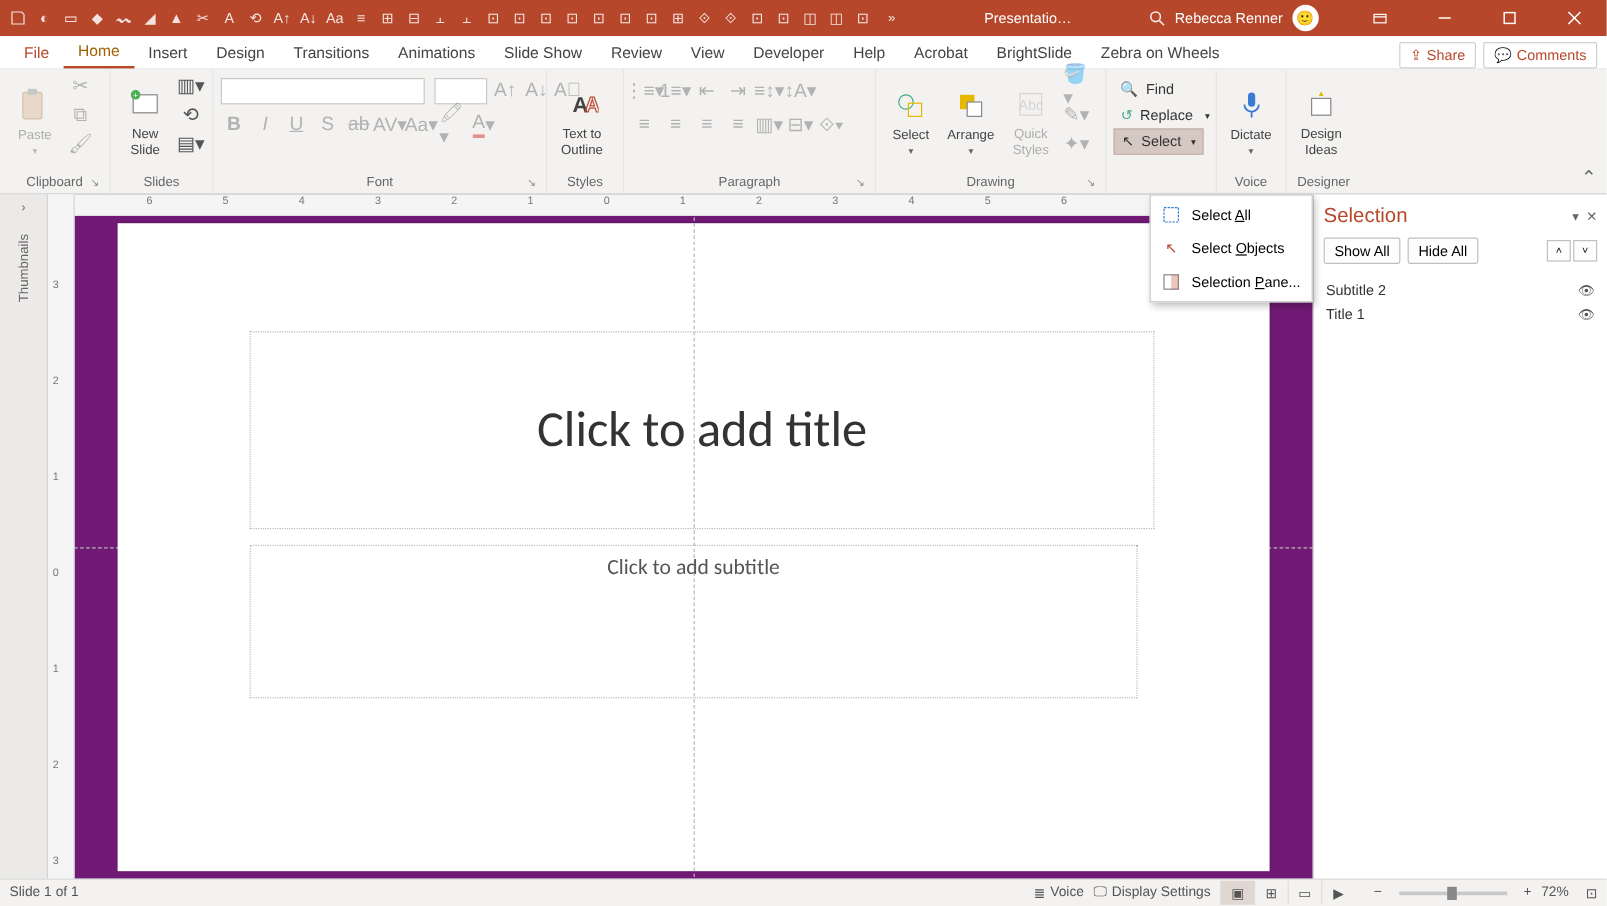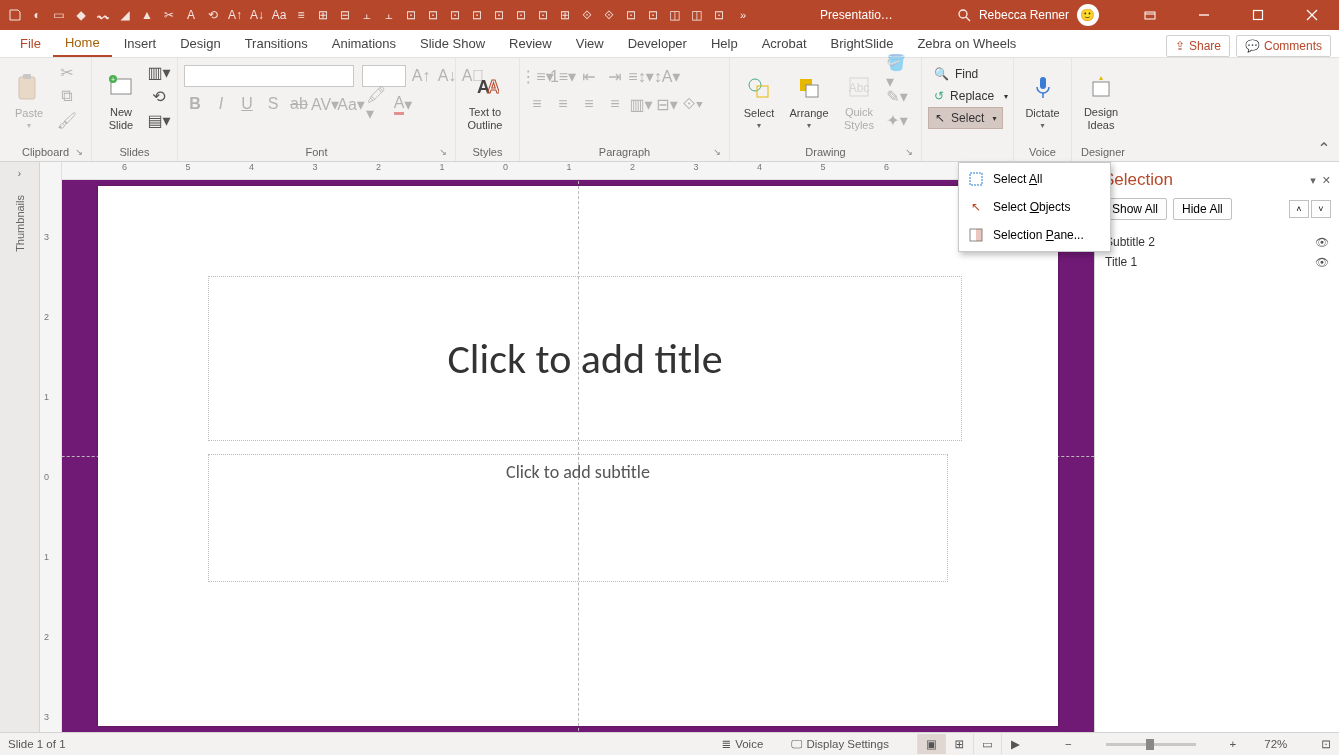"Select All" .dropdown { width: 153px -> 136px }
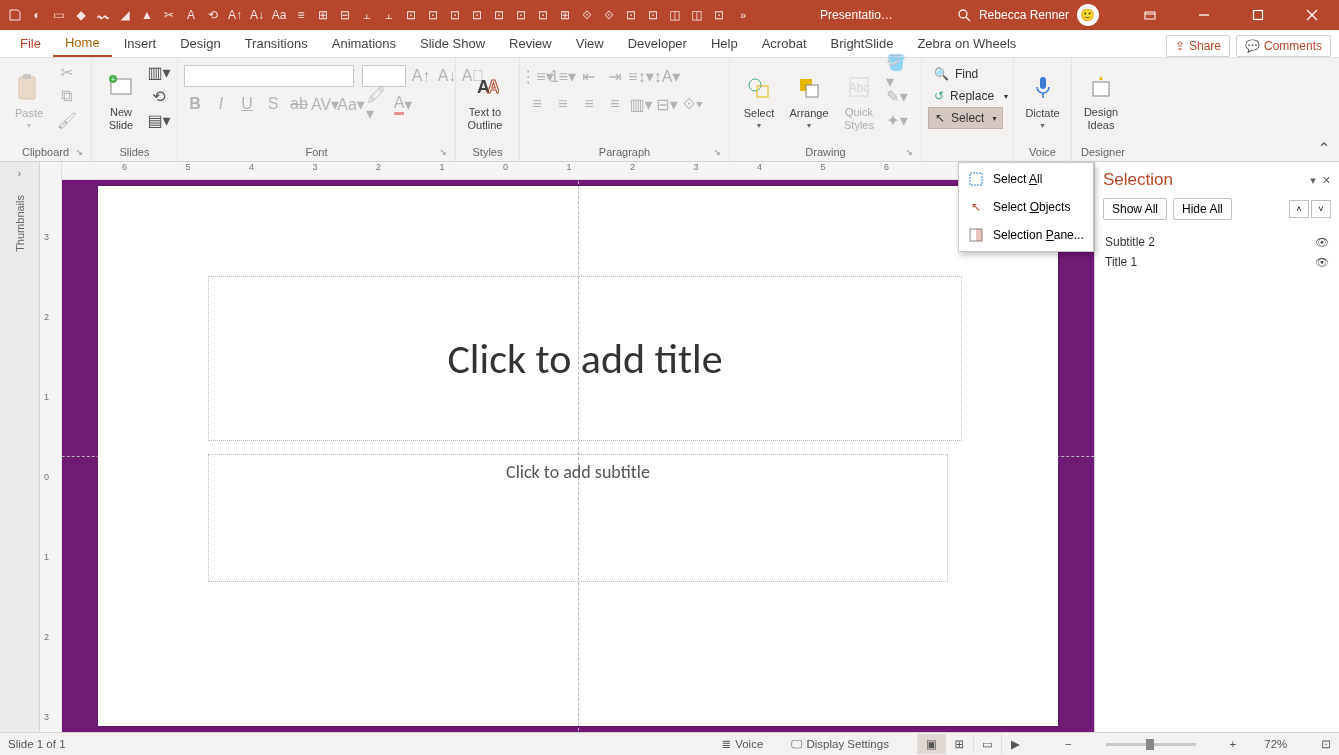"Slide 1 of 1" .status { gap: 28px -> 8px }
